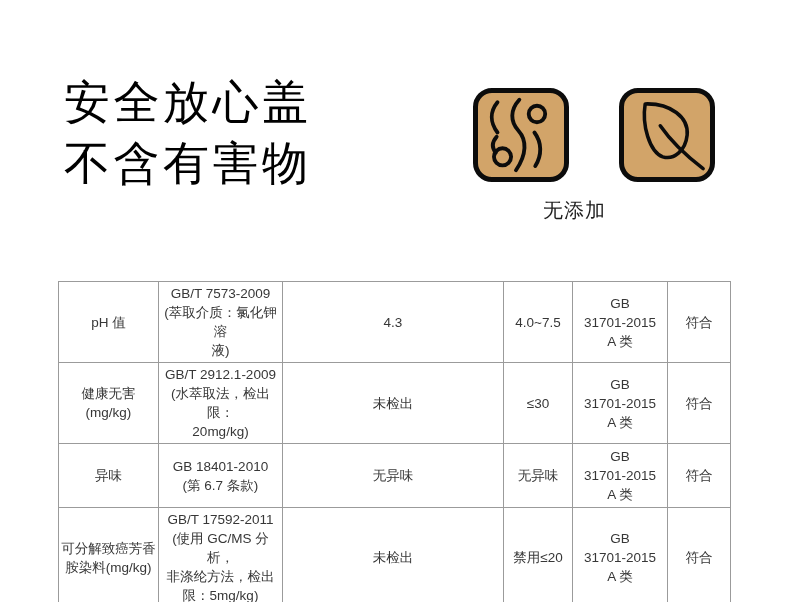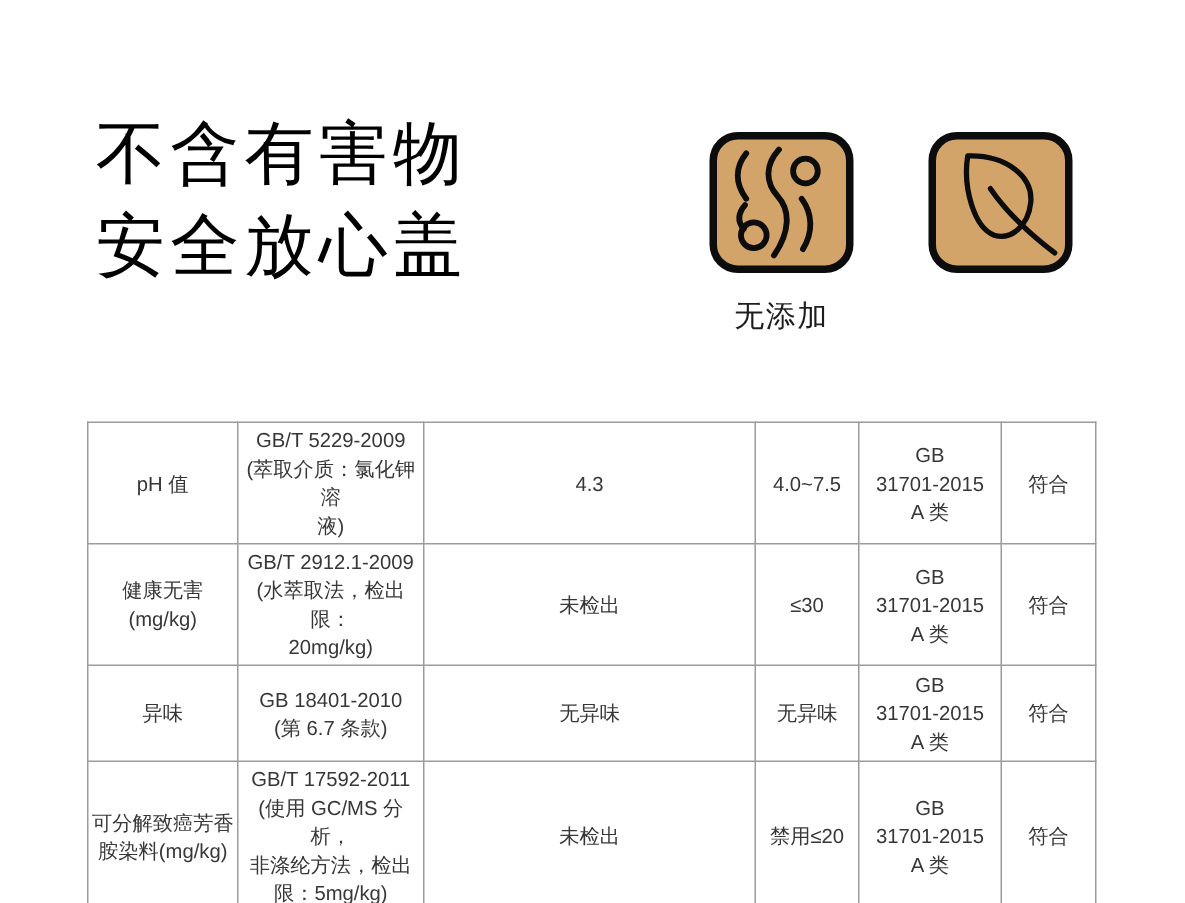"不含有害物" div { order: before "安全放心盖" -> after "安全放心盖" }
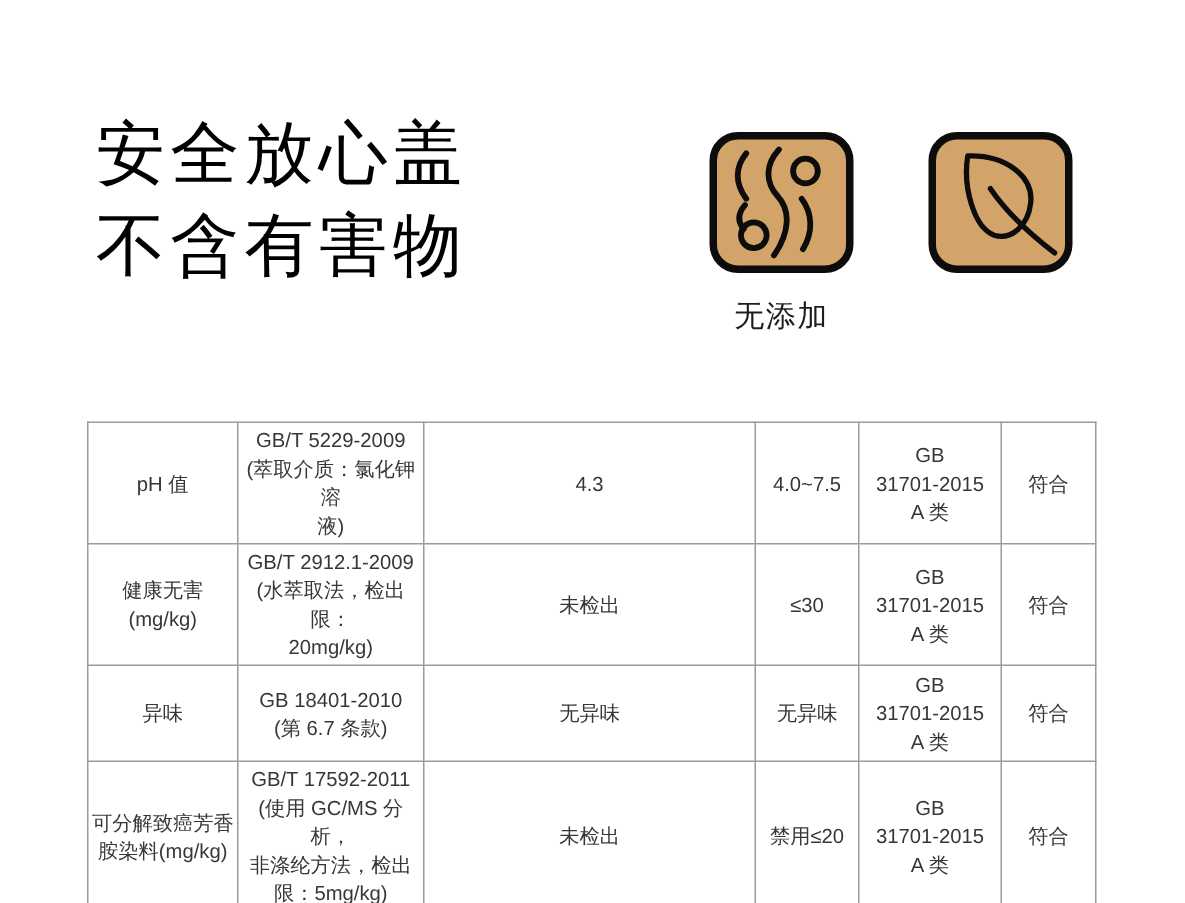"无添加" .badge-label { text-align: center -> right }
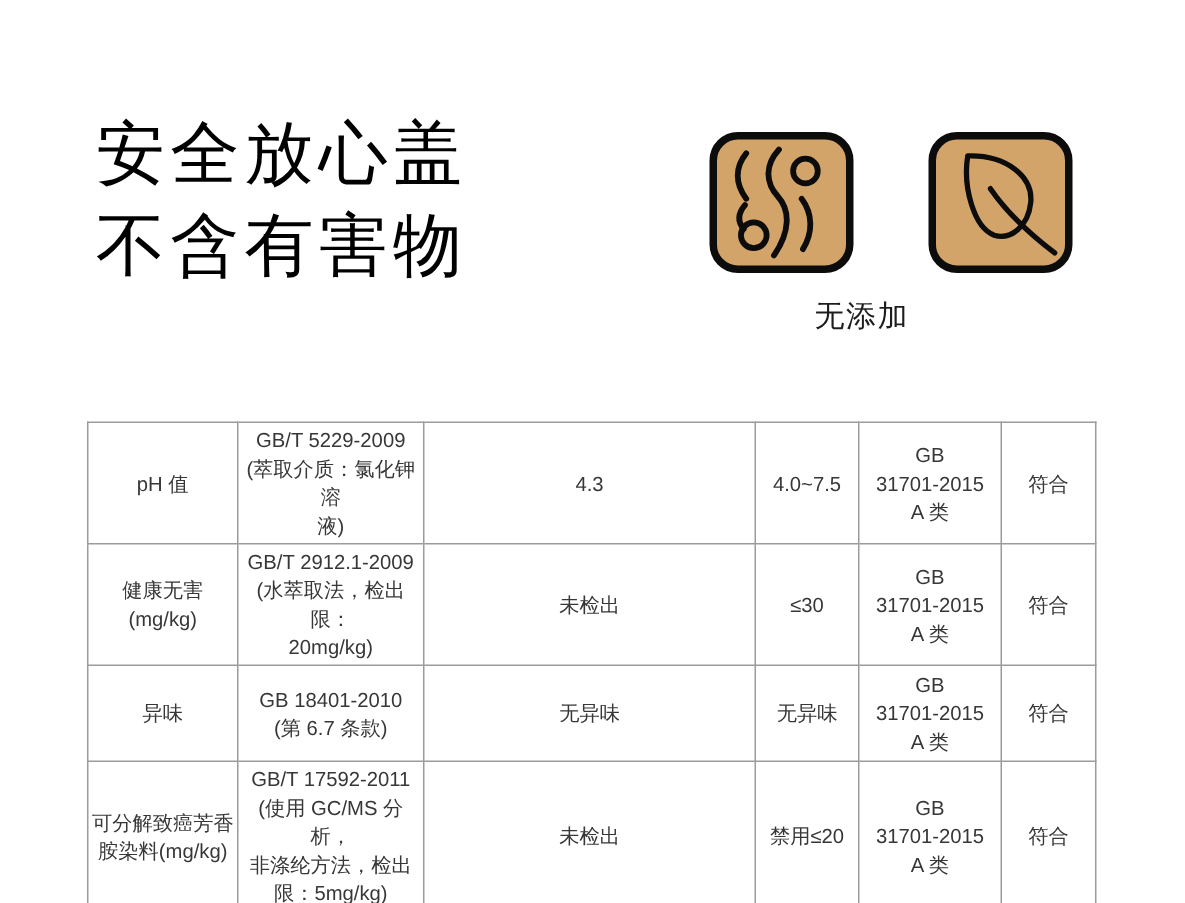"GB/T 5229-2009" td { text: 5229-2009 -> 7573-2009 }
